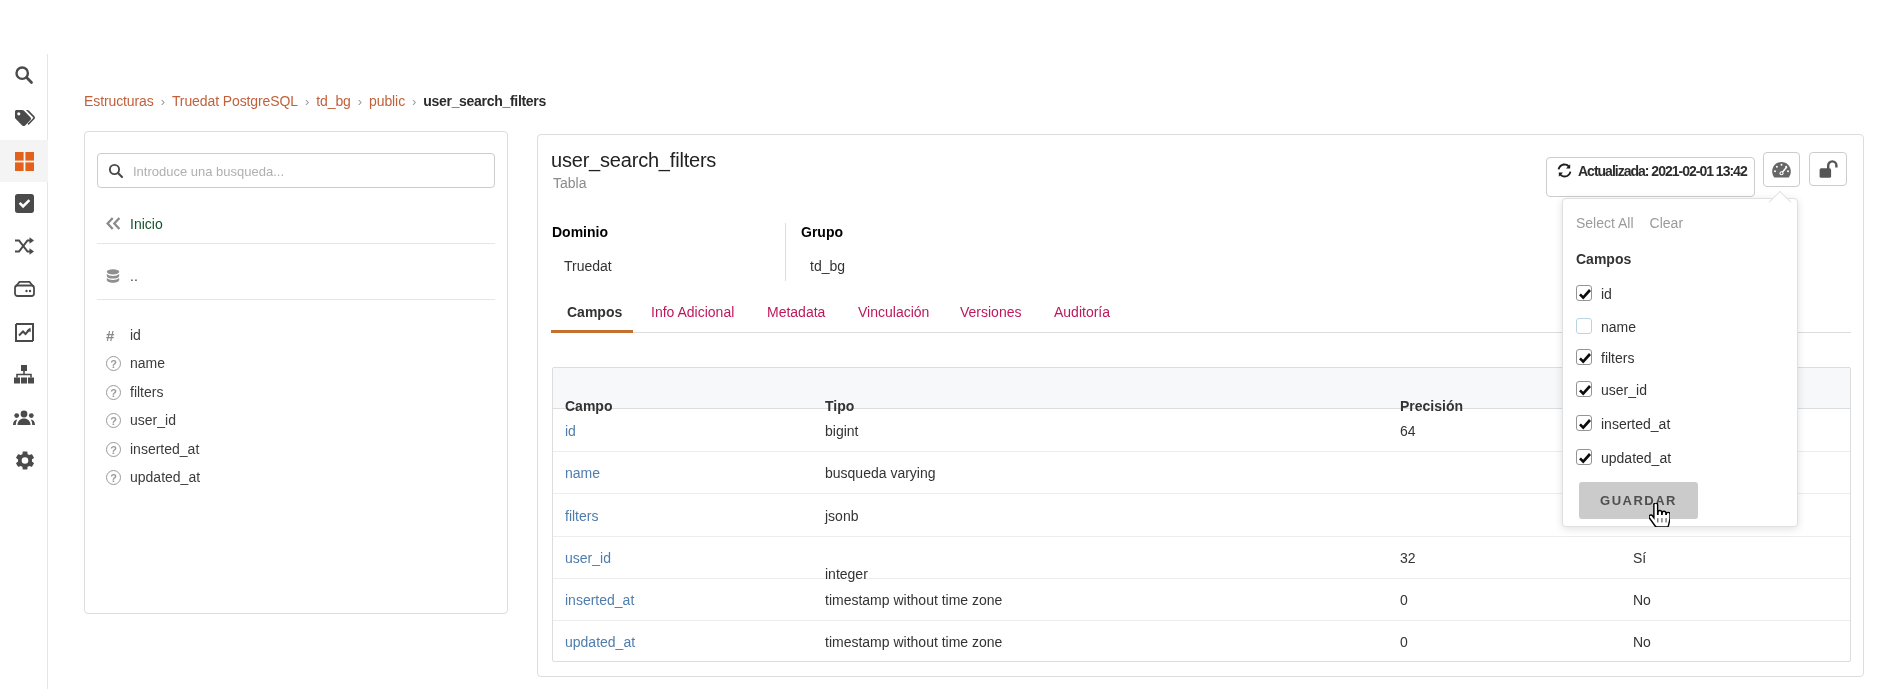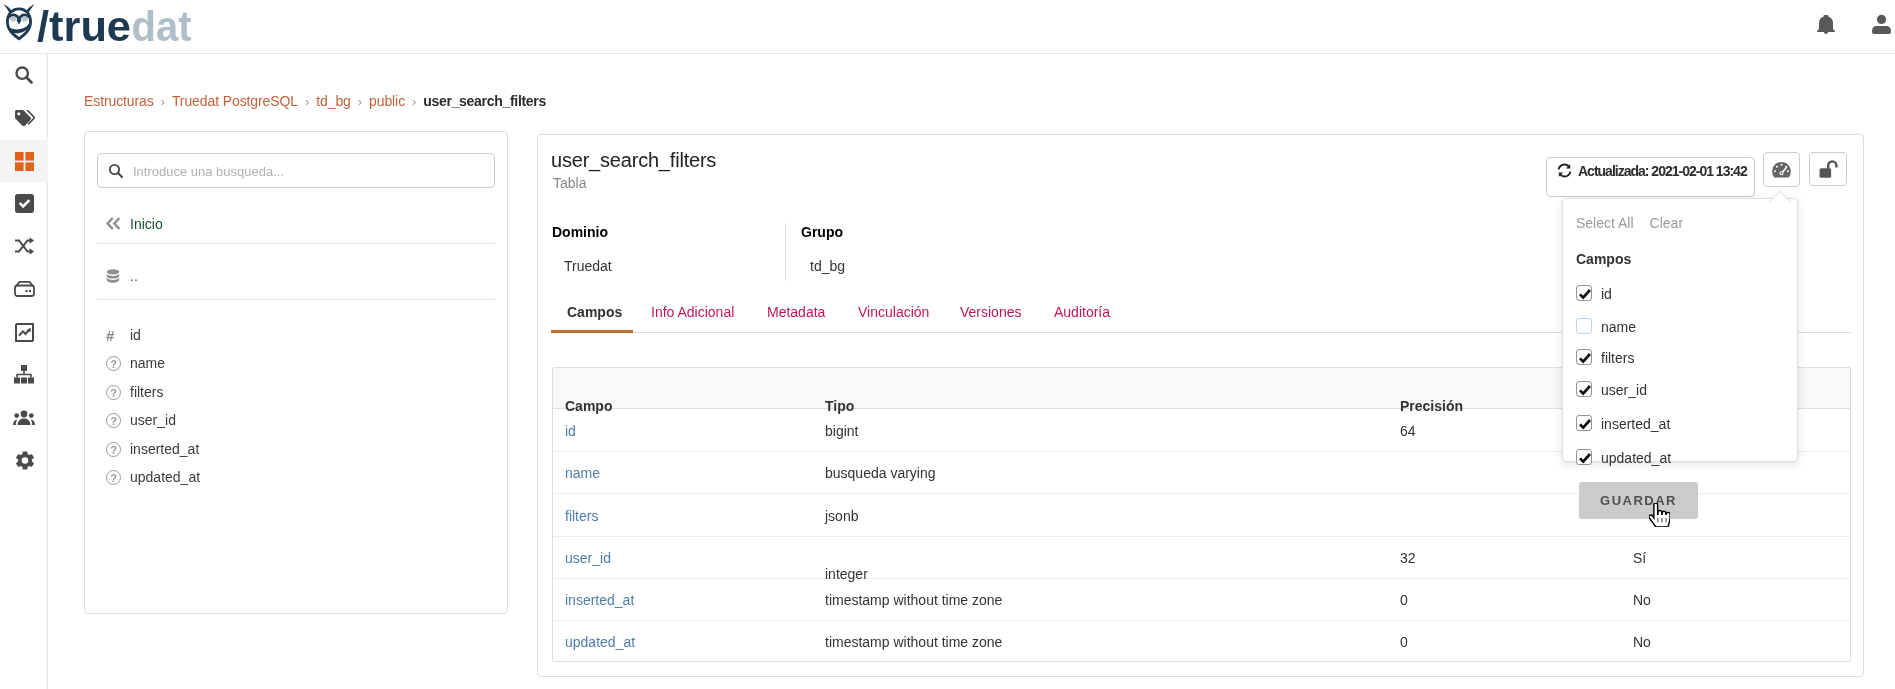"/true" div.topbar { html: <div> <svg> <path></path> <path></path> <path></path> <path></path> <path></path> <path></path> <path></path> <path></path> <text>/true</text> <text>dat</text> </svg> <svg> <path></path> </svg> <svg> <circle></circle> <path></path> </svg> </div> -> none }
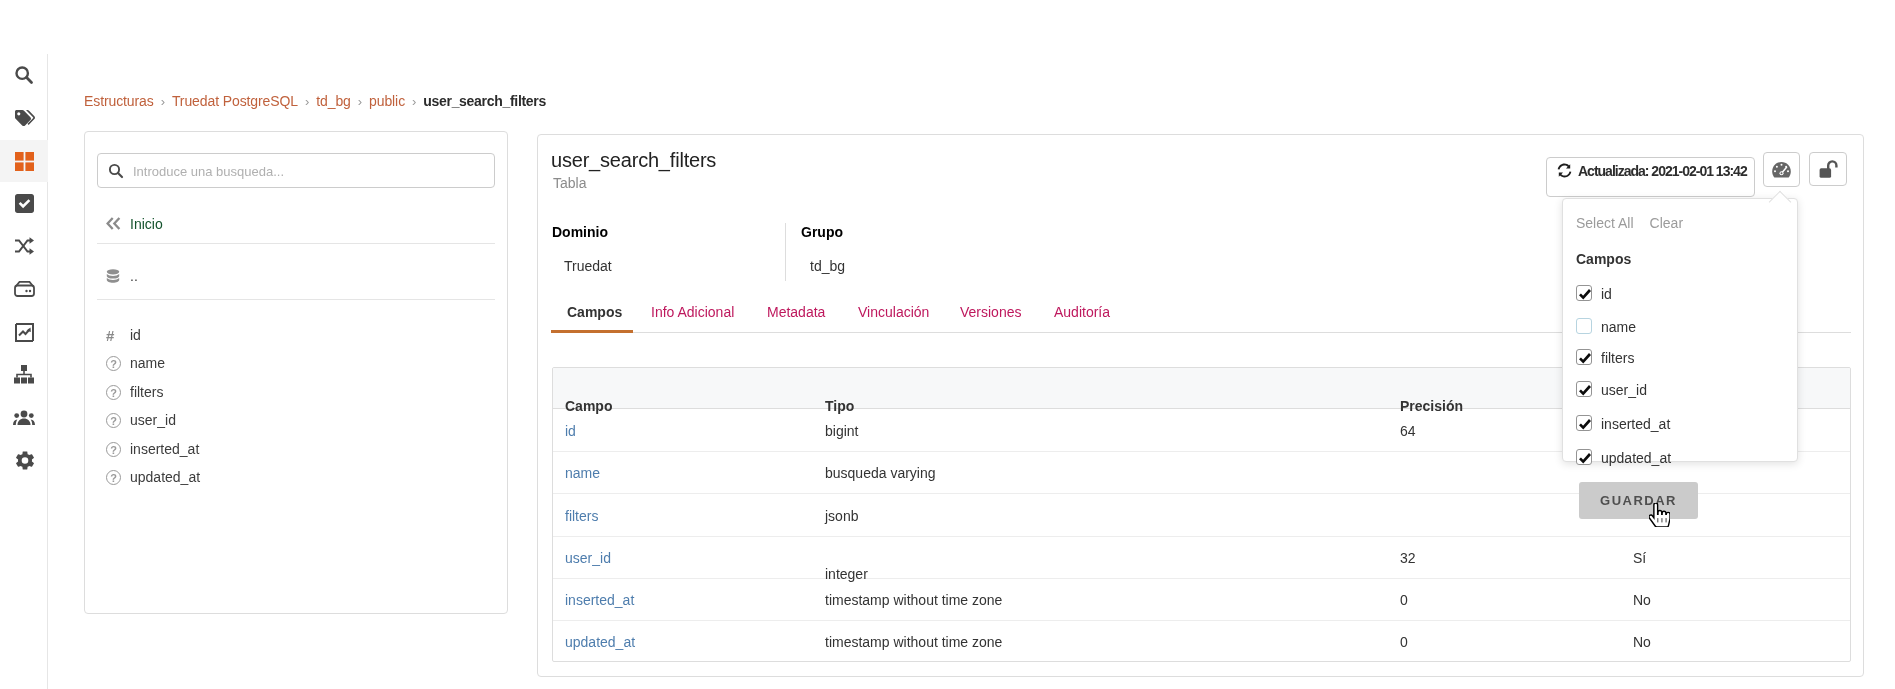"Select All Clear" .dropdown { height: 264px -> 329px }
